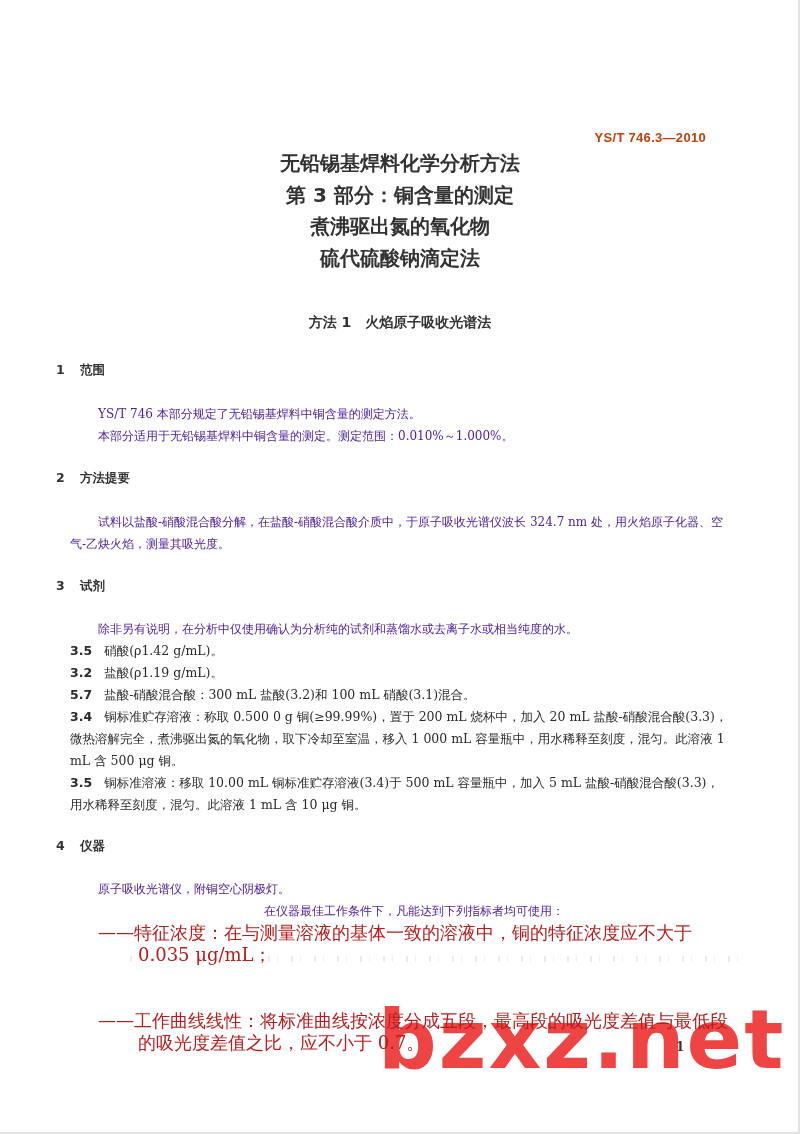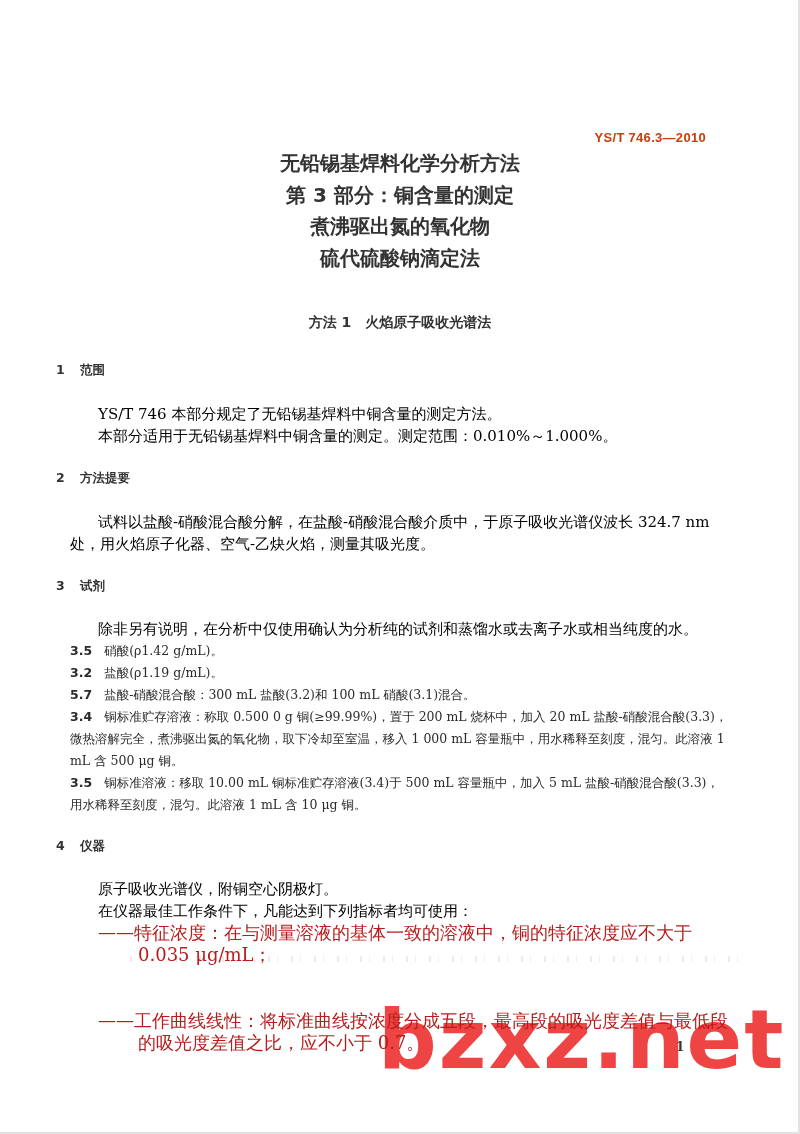"YS/T 746 本部分规定了无铅锡基焊料中铜含量的测定方法。" .para { color: #000000 -> #4c1d95; font-size: 15px -> 12px }
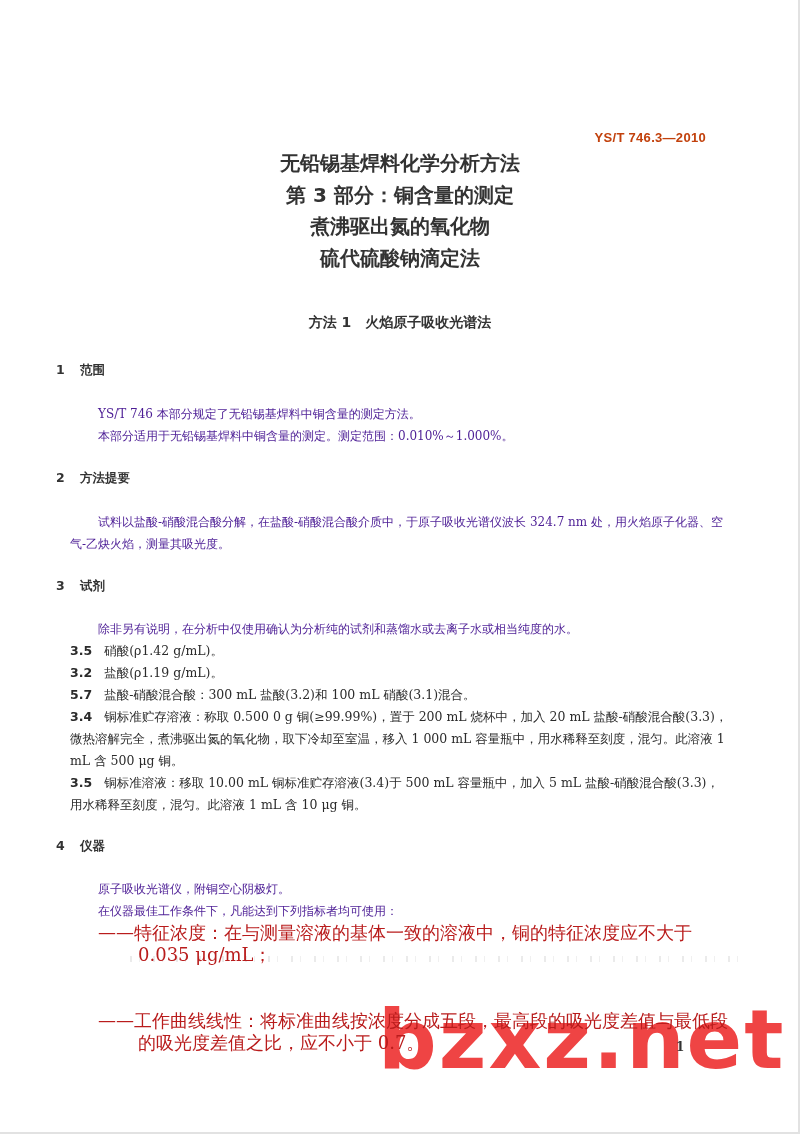"在仪器最佳工作条件下，凡能达到下列指标者均可使用：" div.para { text-align: none -> center }
